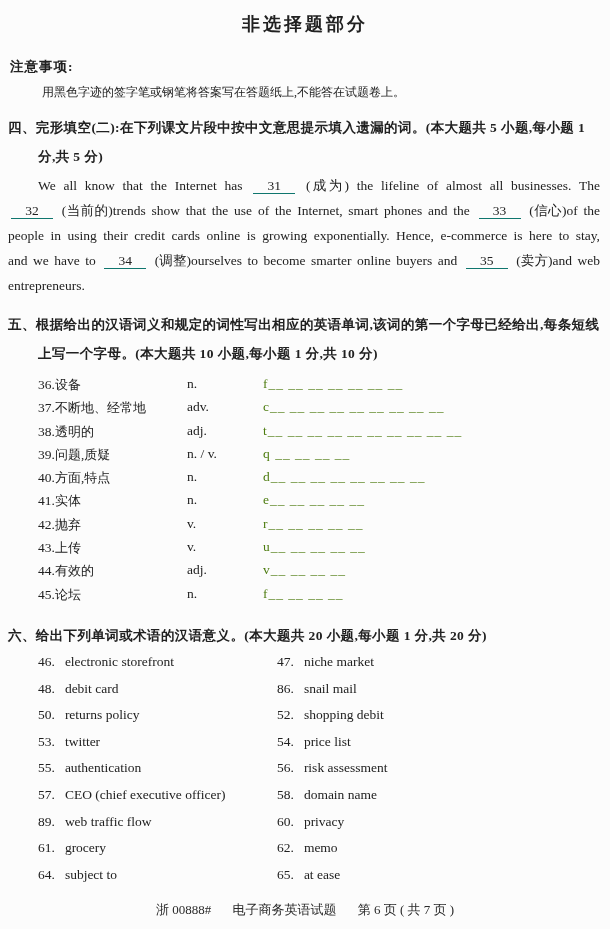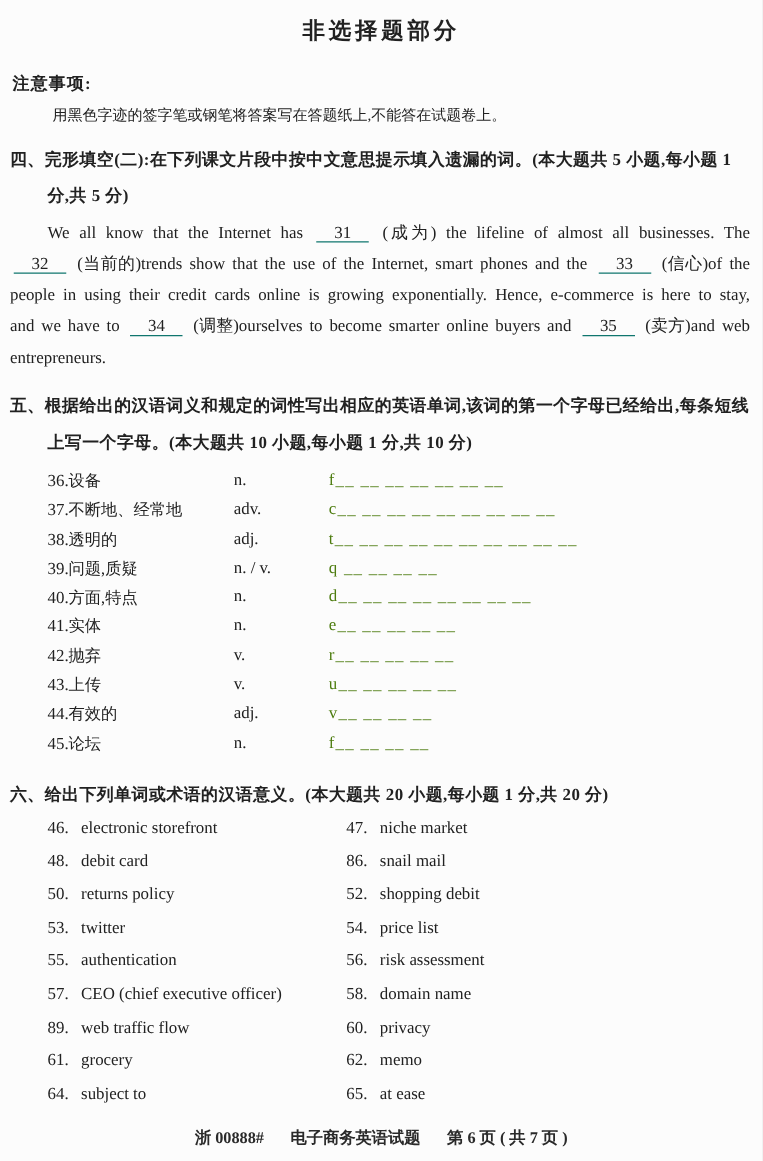"浙 00888#" .footer span { font-weight: bold -> none }
